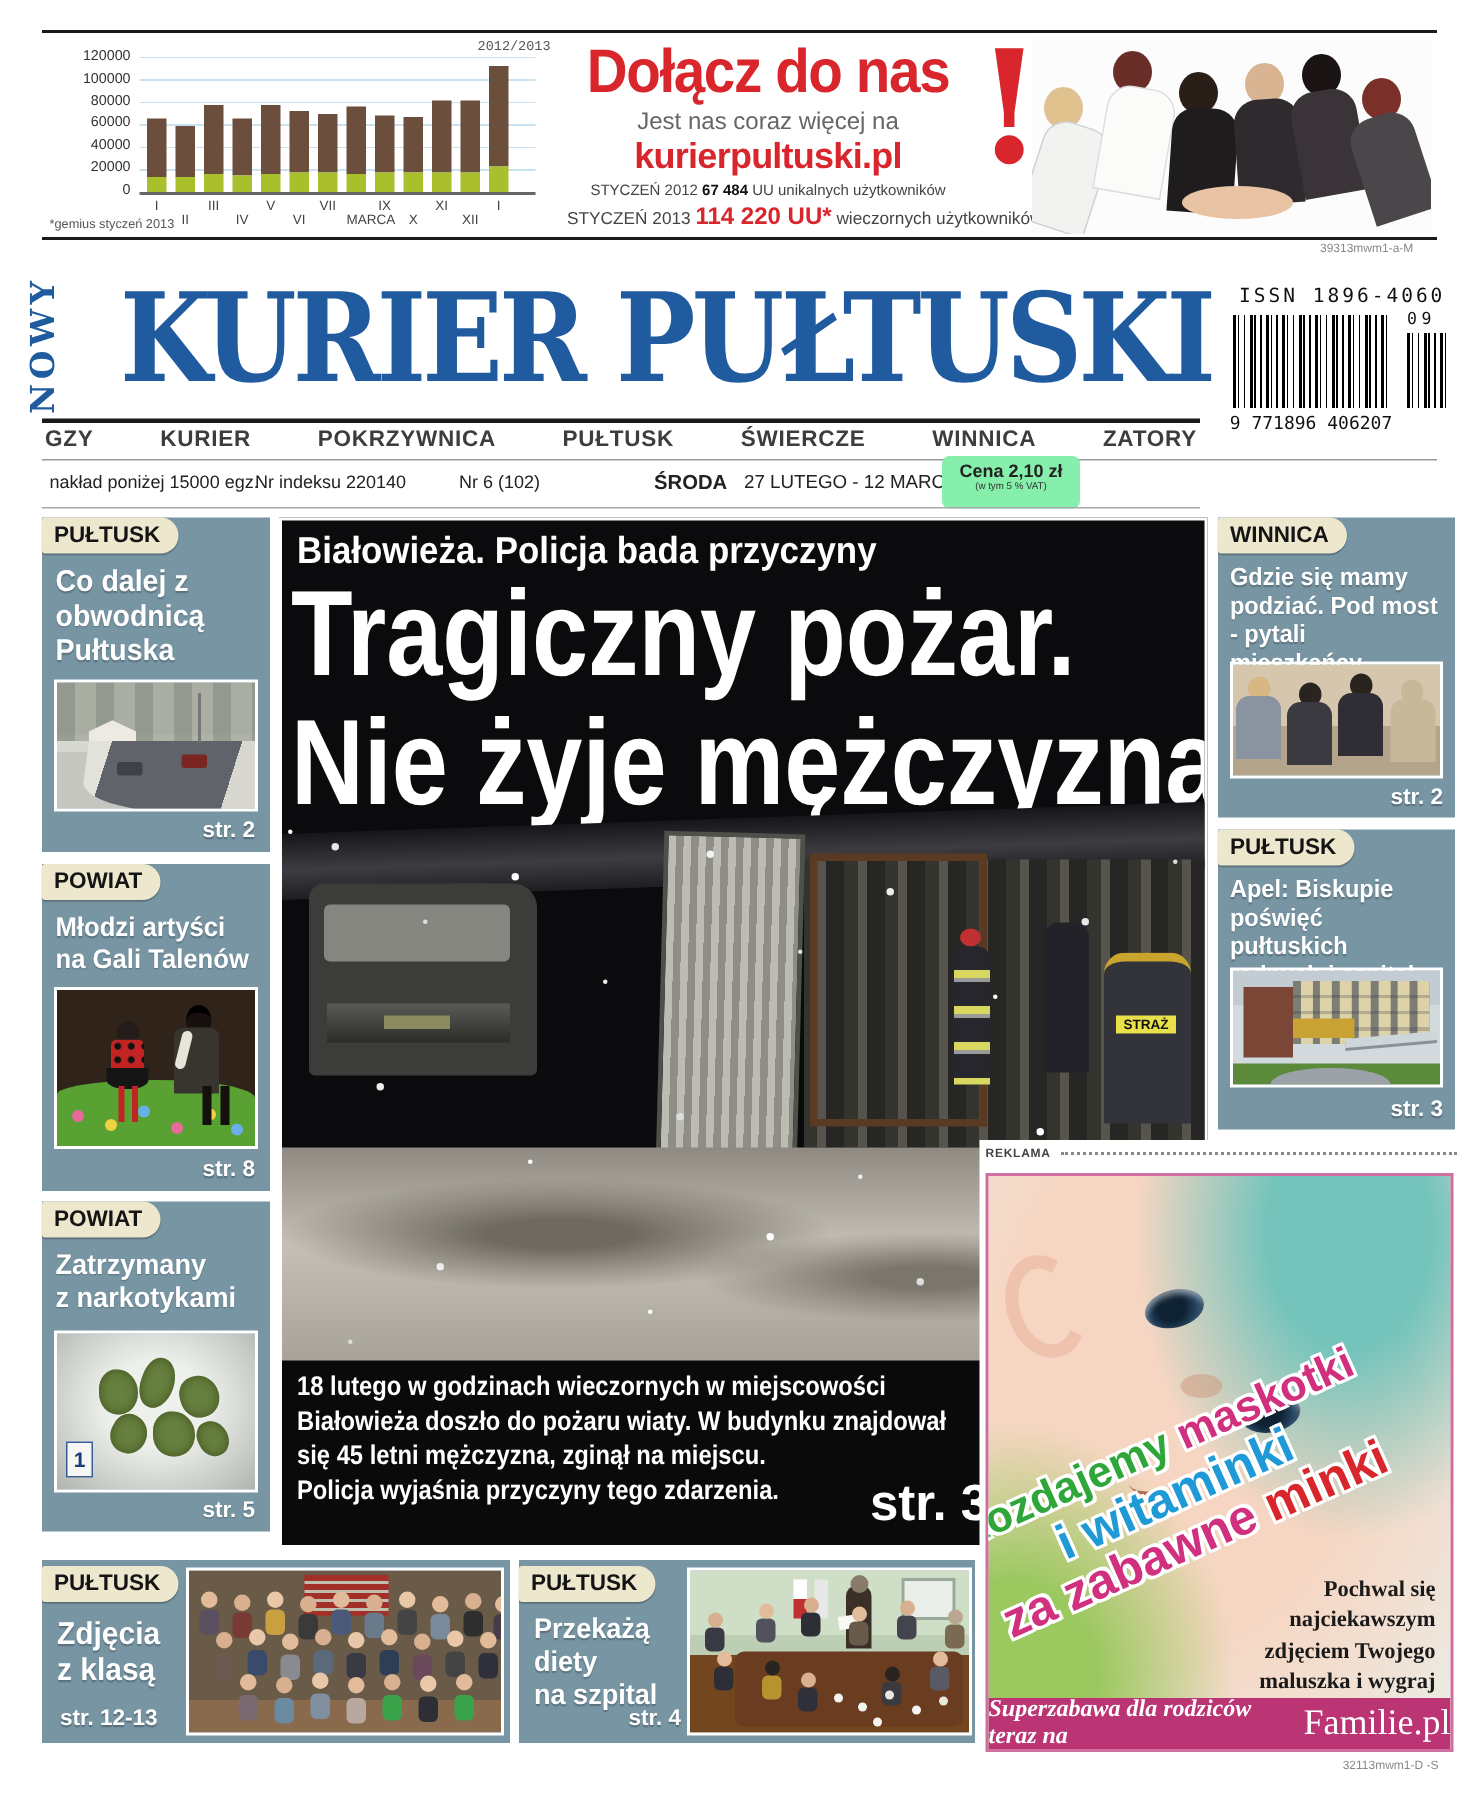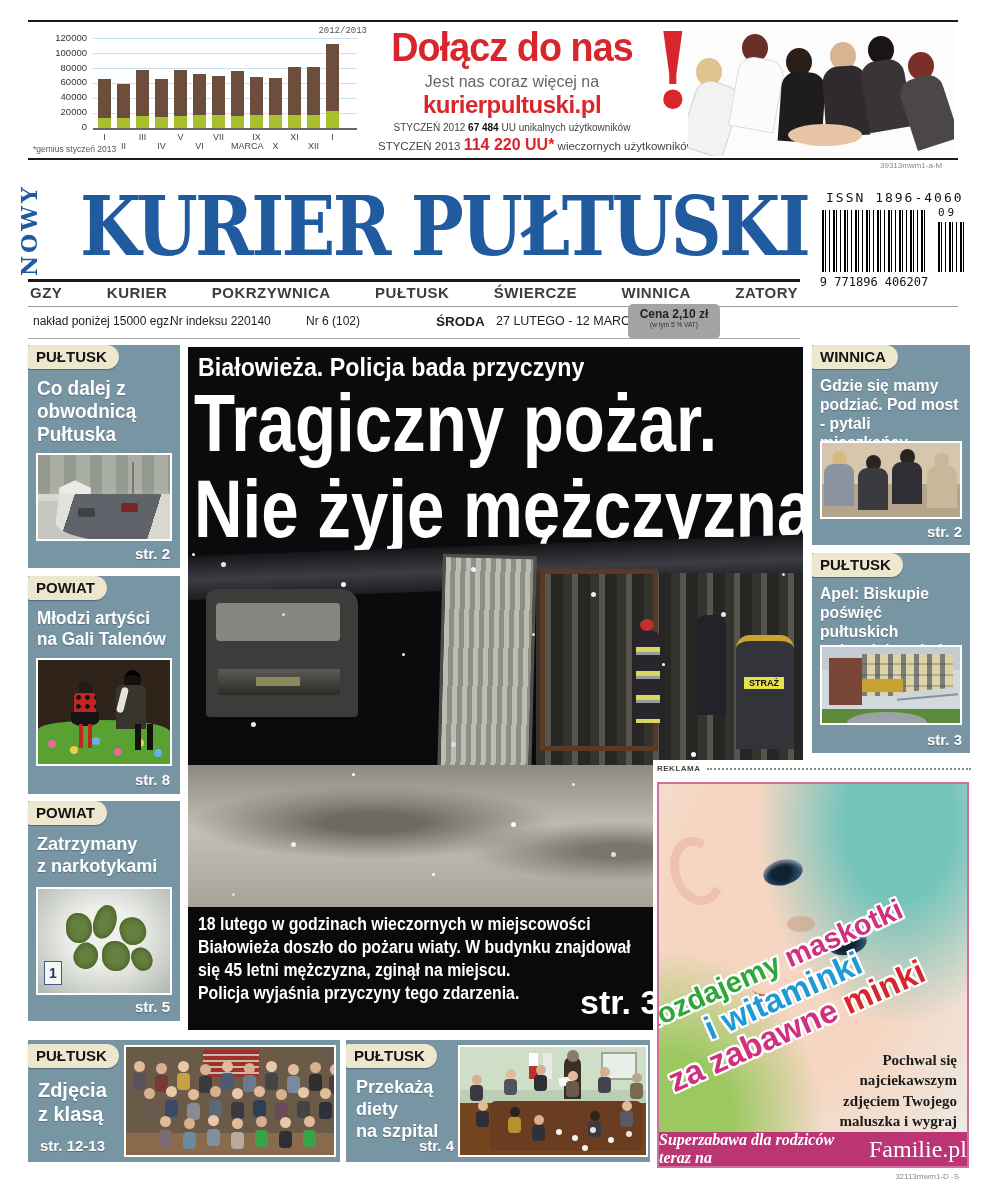"Cena 2,10 zł" #price-box { background: #a3a3a3 -> #86efac }
